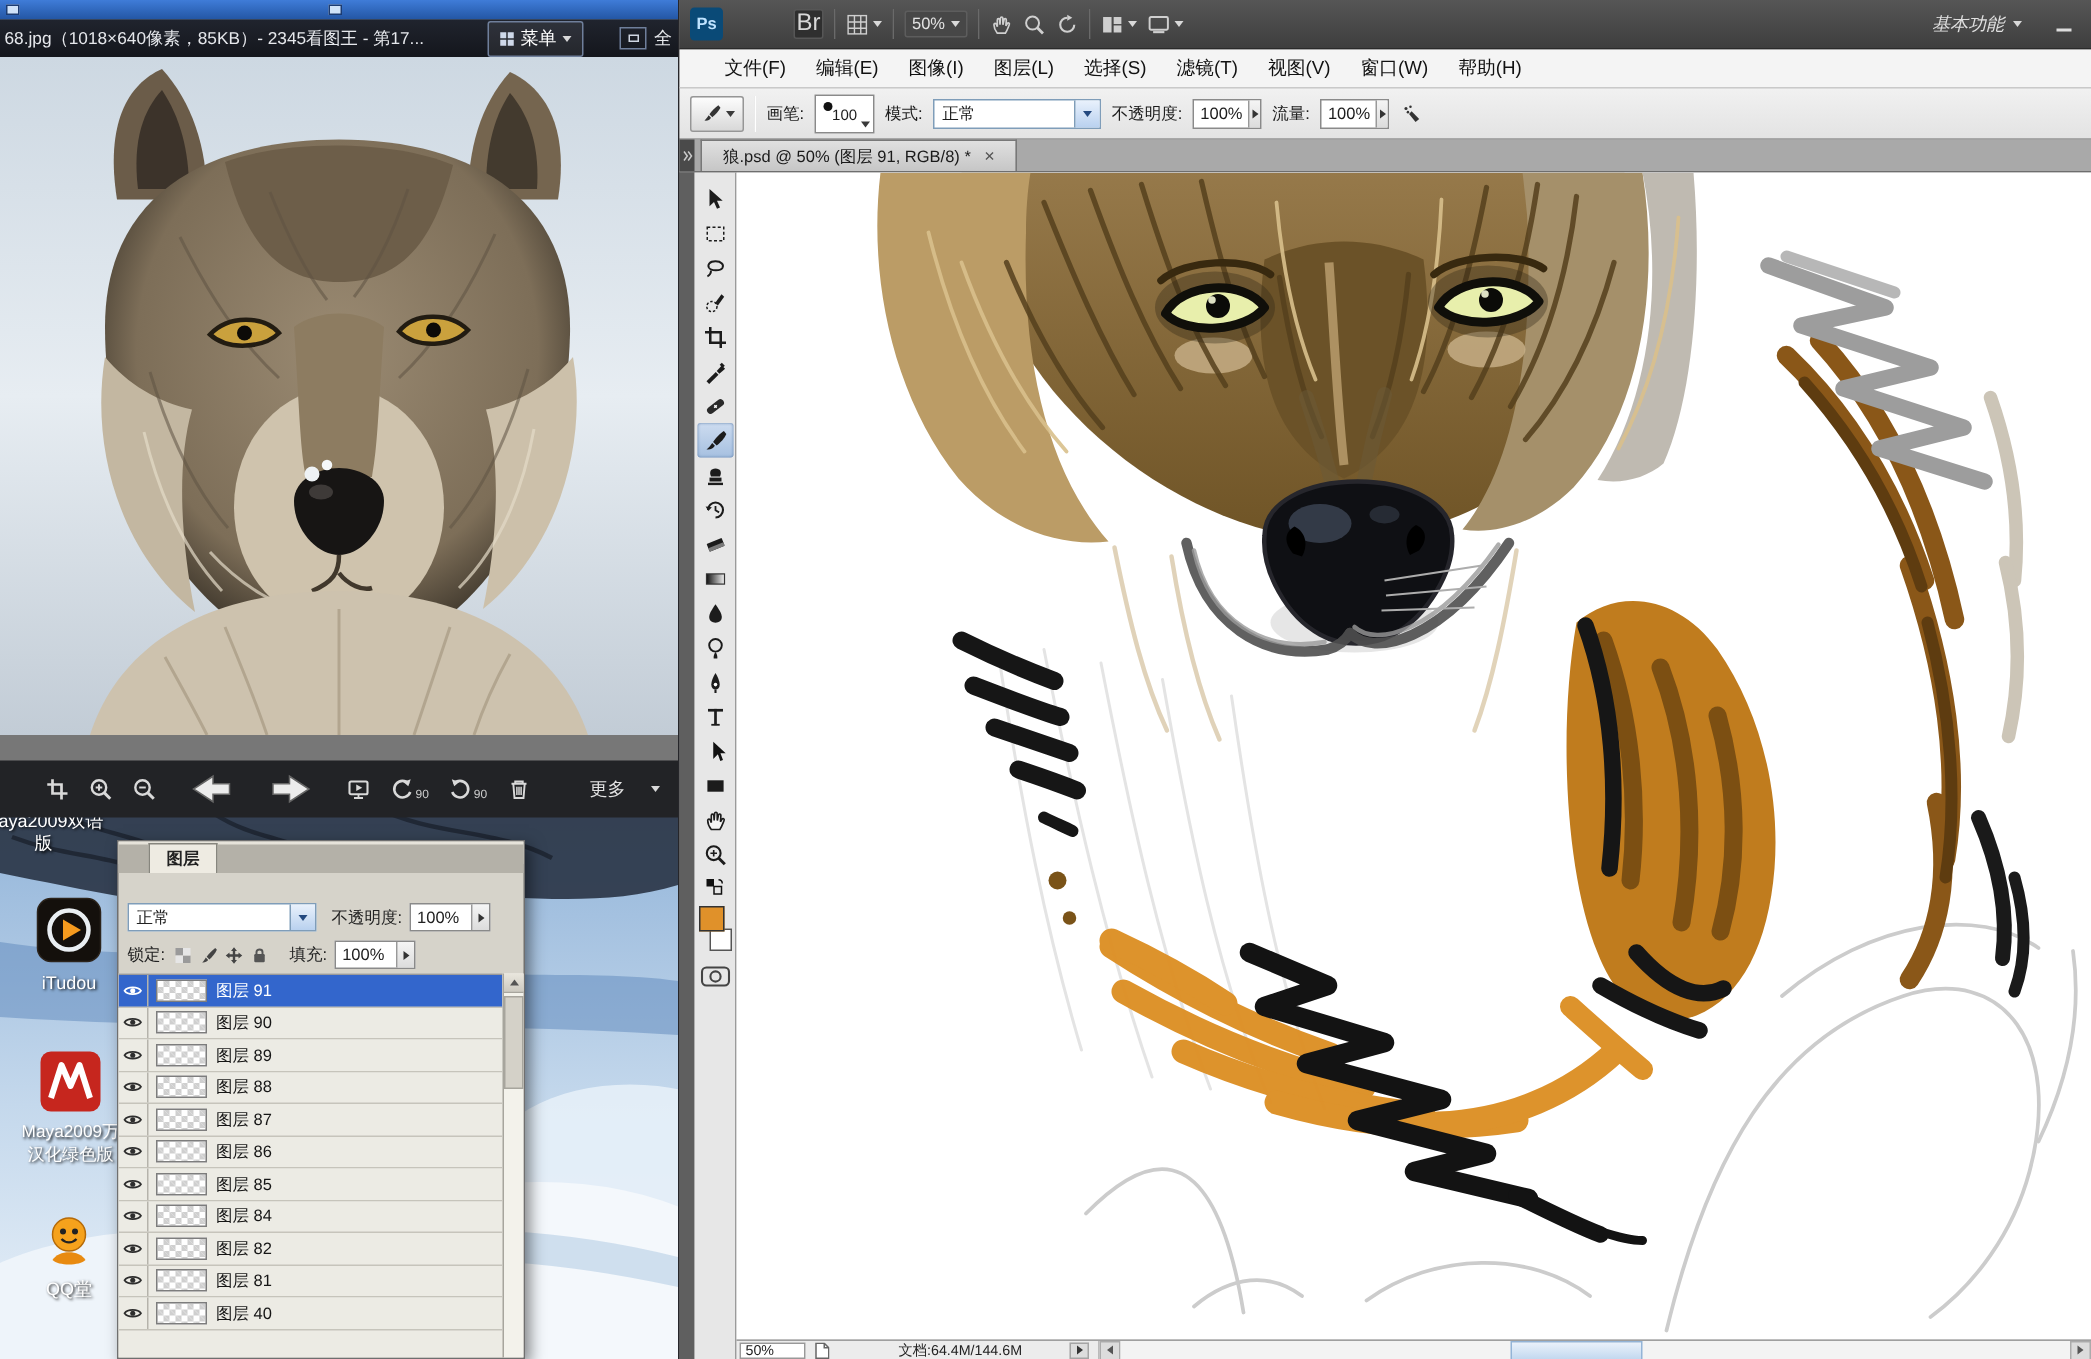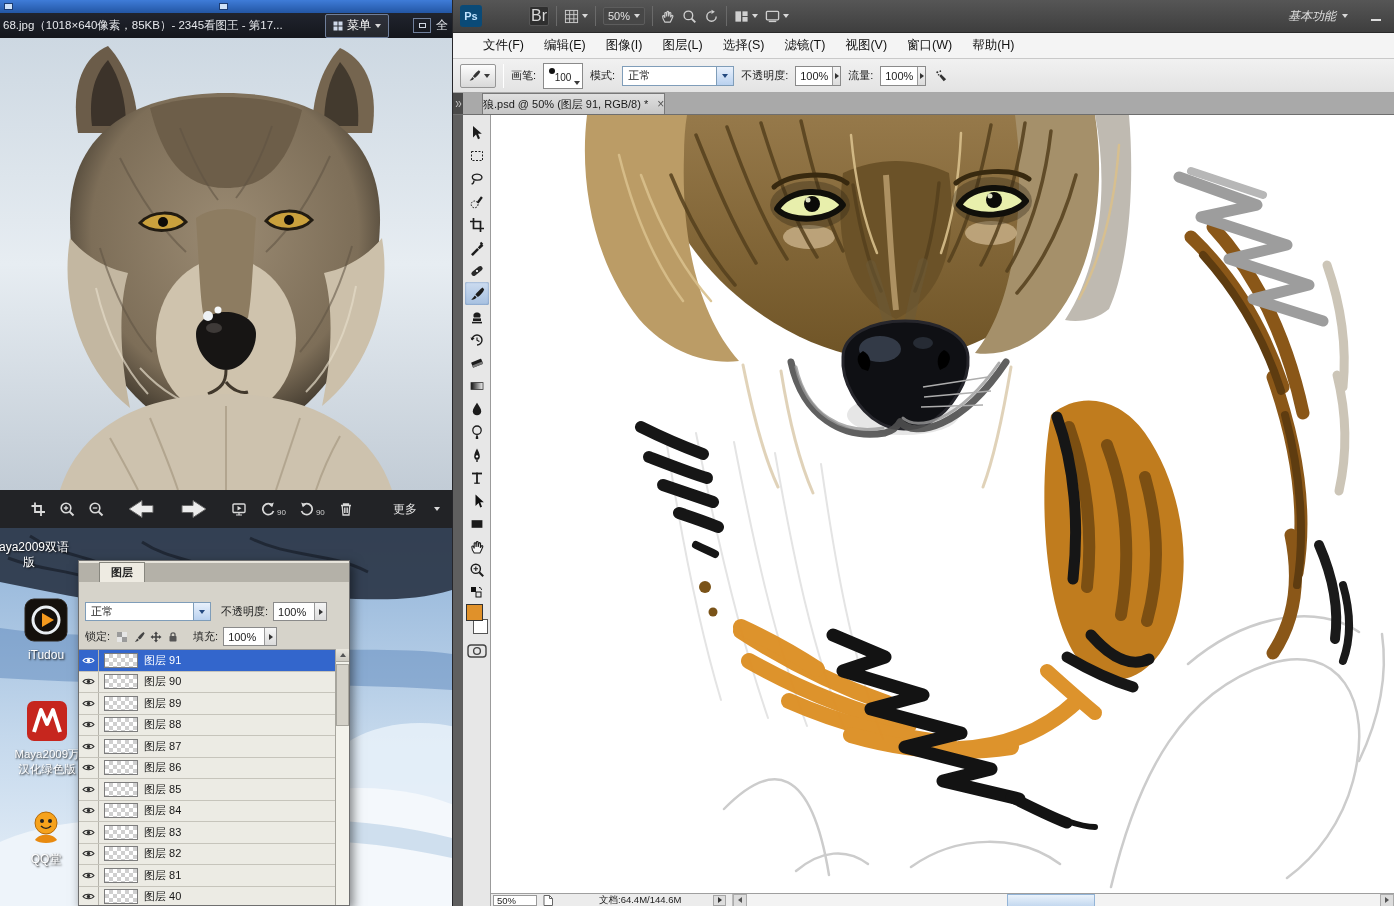"狼.psd @ 50% (图层 91," .doc-tab { margin-left: 19px -> 4px; padding: 0 0 -> 0 14px }
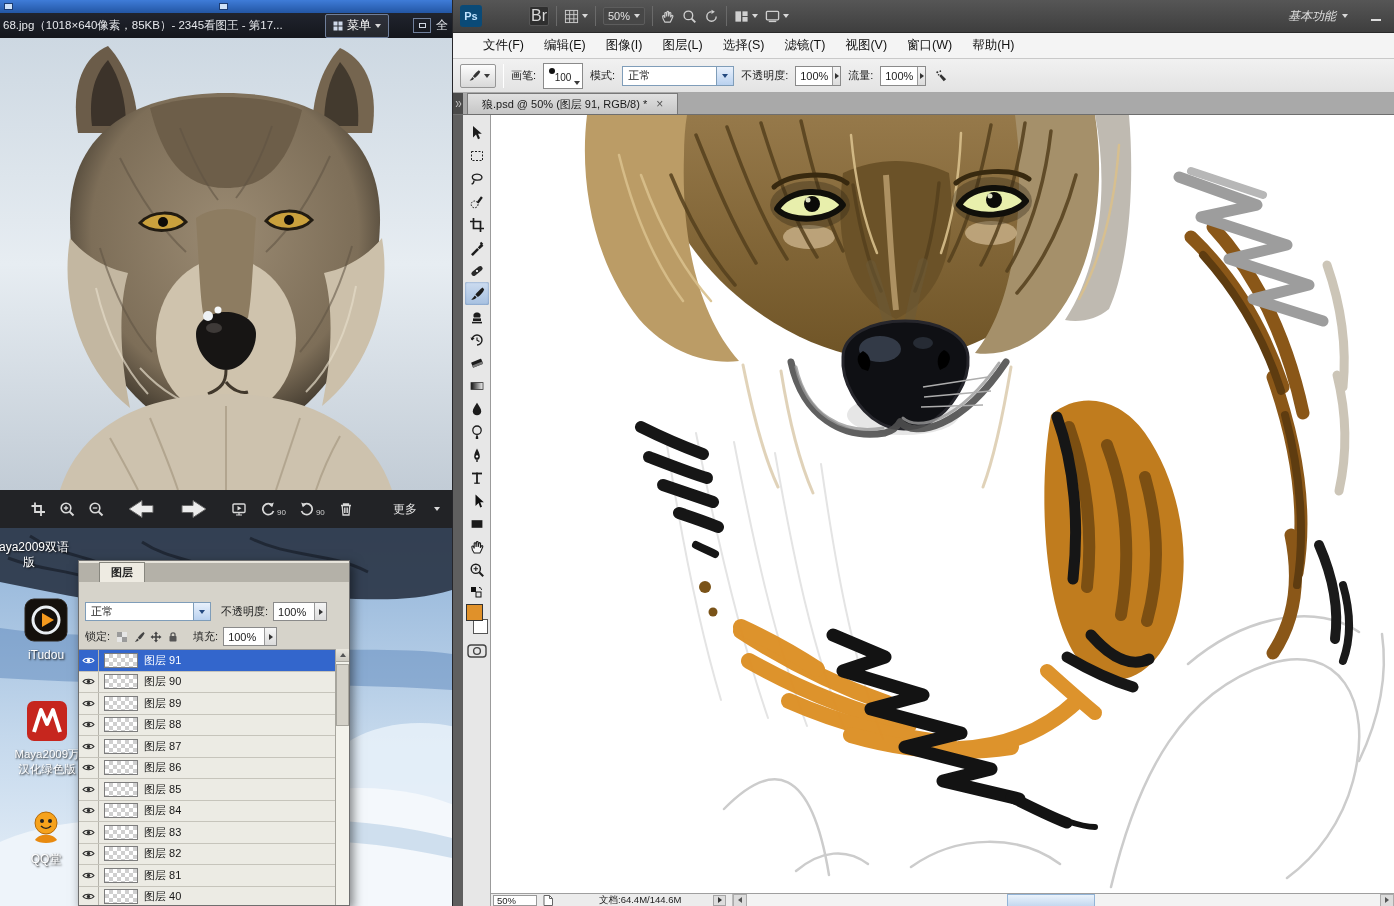"90" .viewer-toolbar { top: 490px -> 507px }
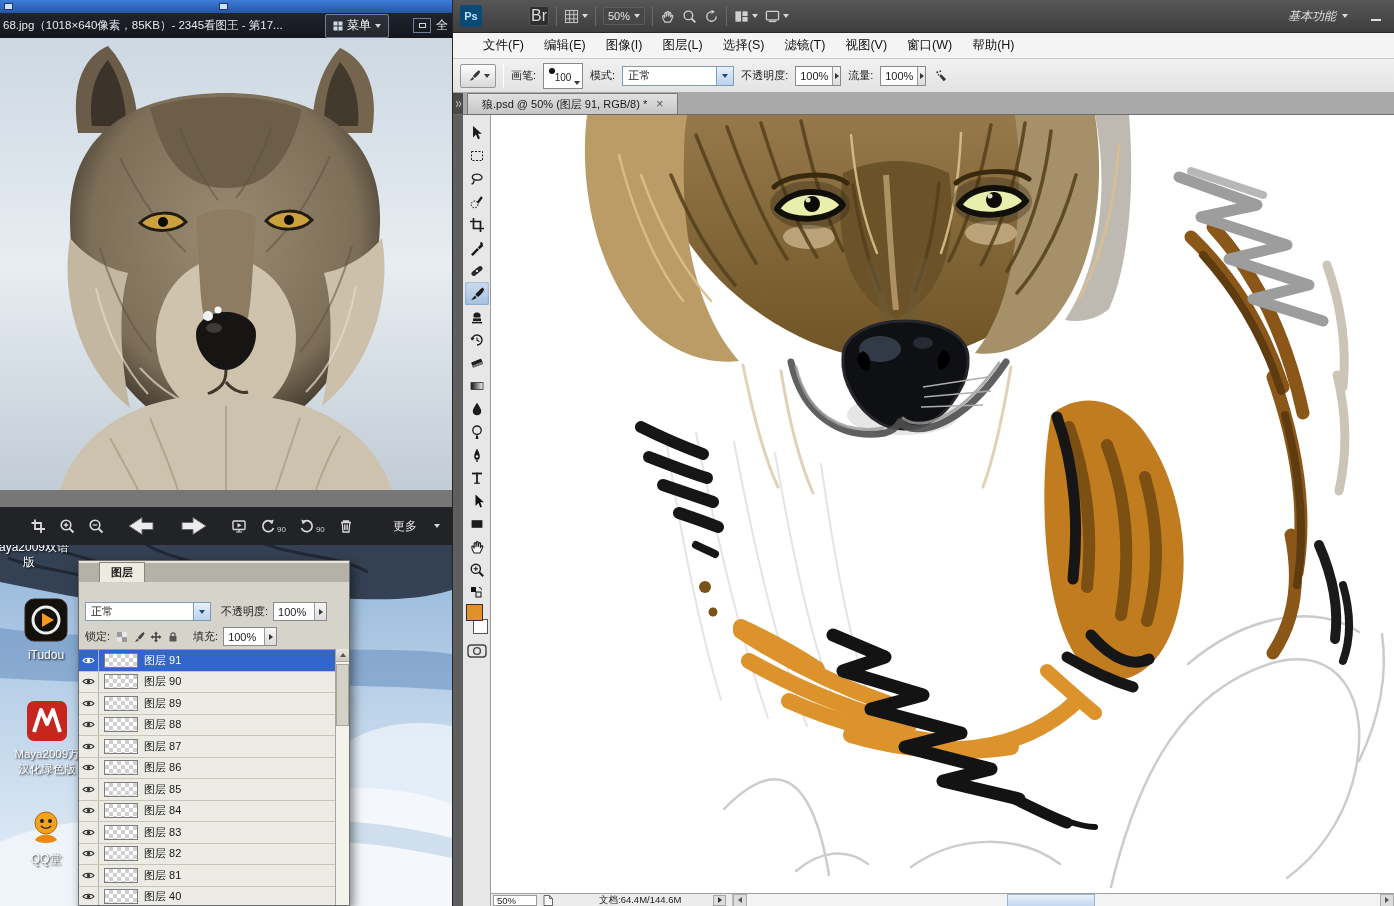"图层 83" div.lp-row { html: <div> <span> <svg> <path></path> <circle></circle> </svg> </span> <span></span> <span>图层 83</span> </div> -> none }
